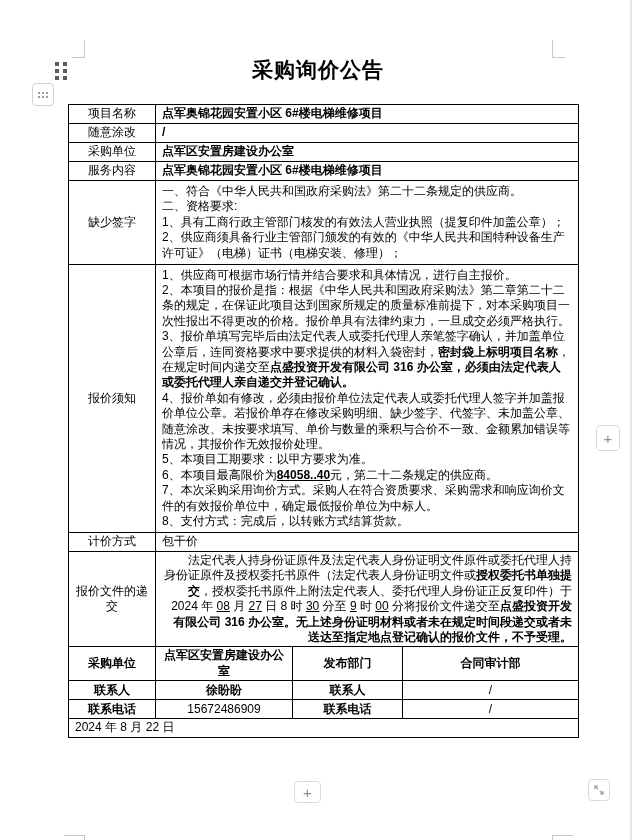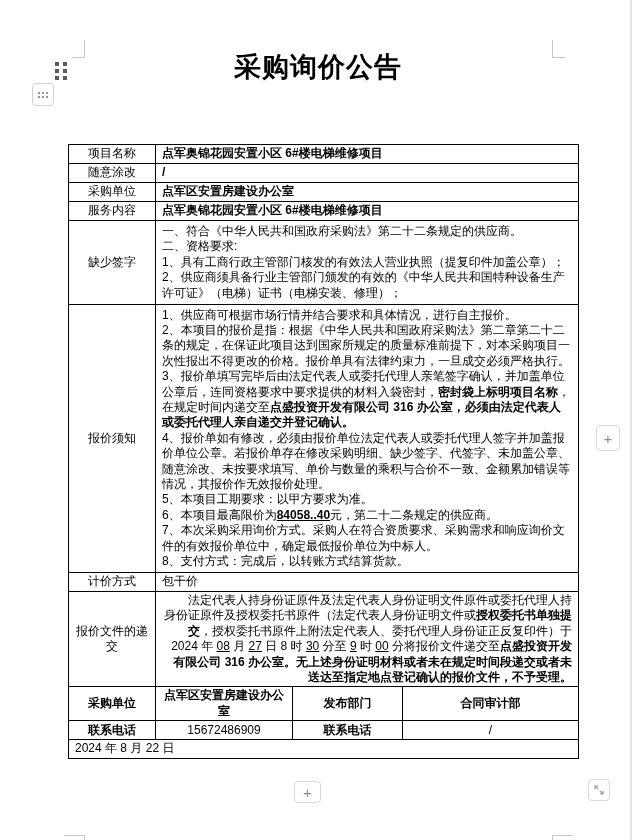"采购询价公告" .doc-title { font-size: 27px -> 21px; top: 49px -> 56px }
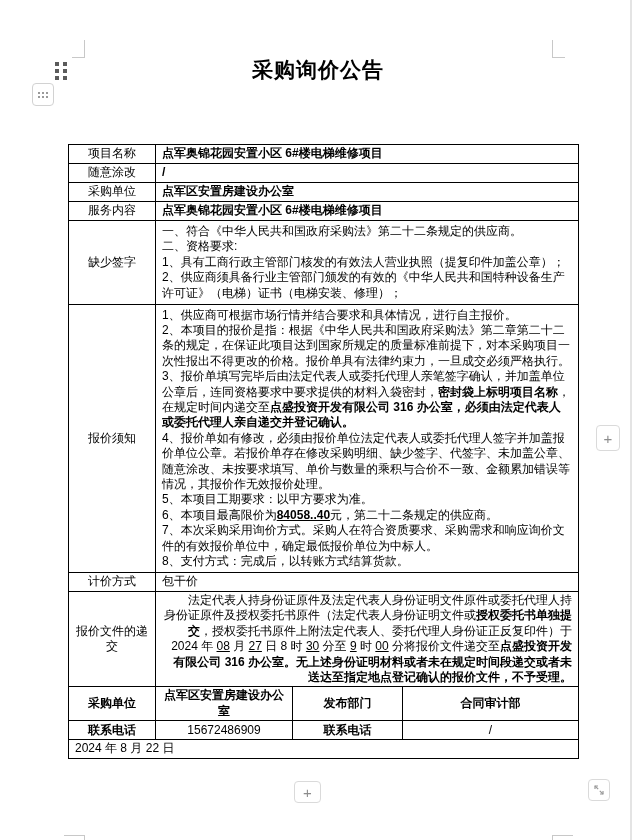"项目名称" table.doc { margin-top: 40px -> none }
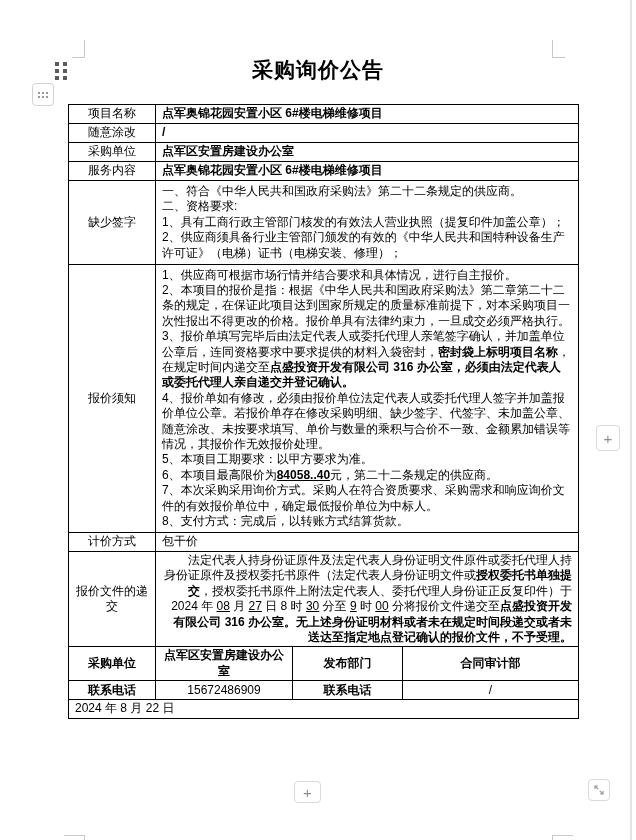"联系人" tr.h-c4 { html: none -> <tr> <td>联系人</td> <td>徐盼盼</td> <td>联系人</td> <td>/</td> </tr> }
